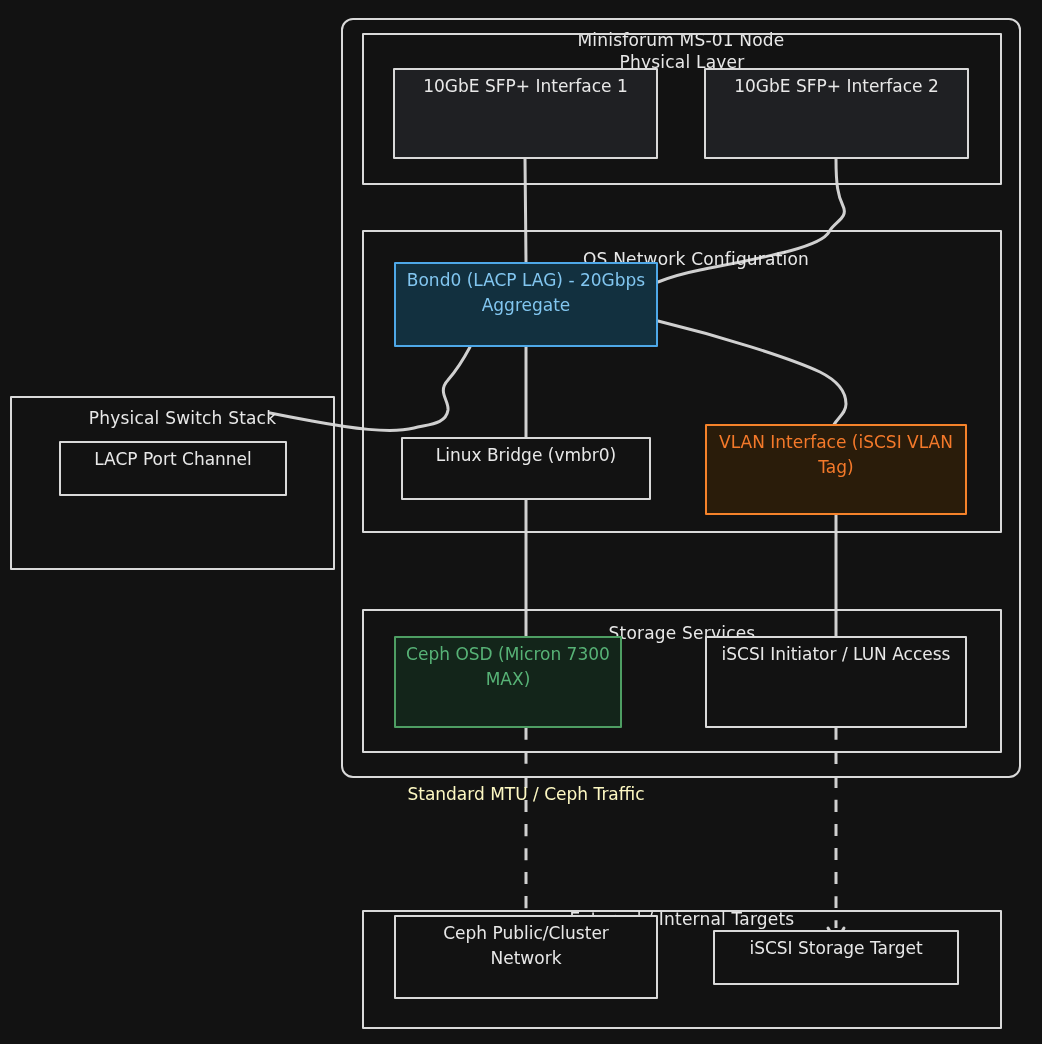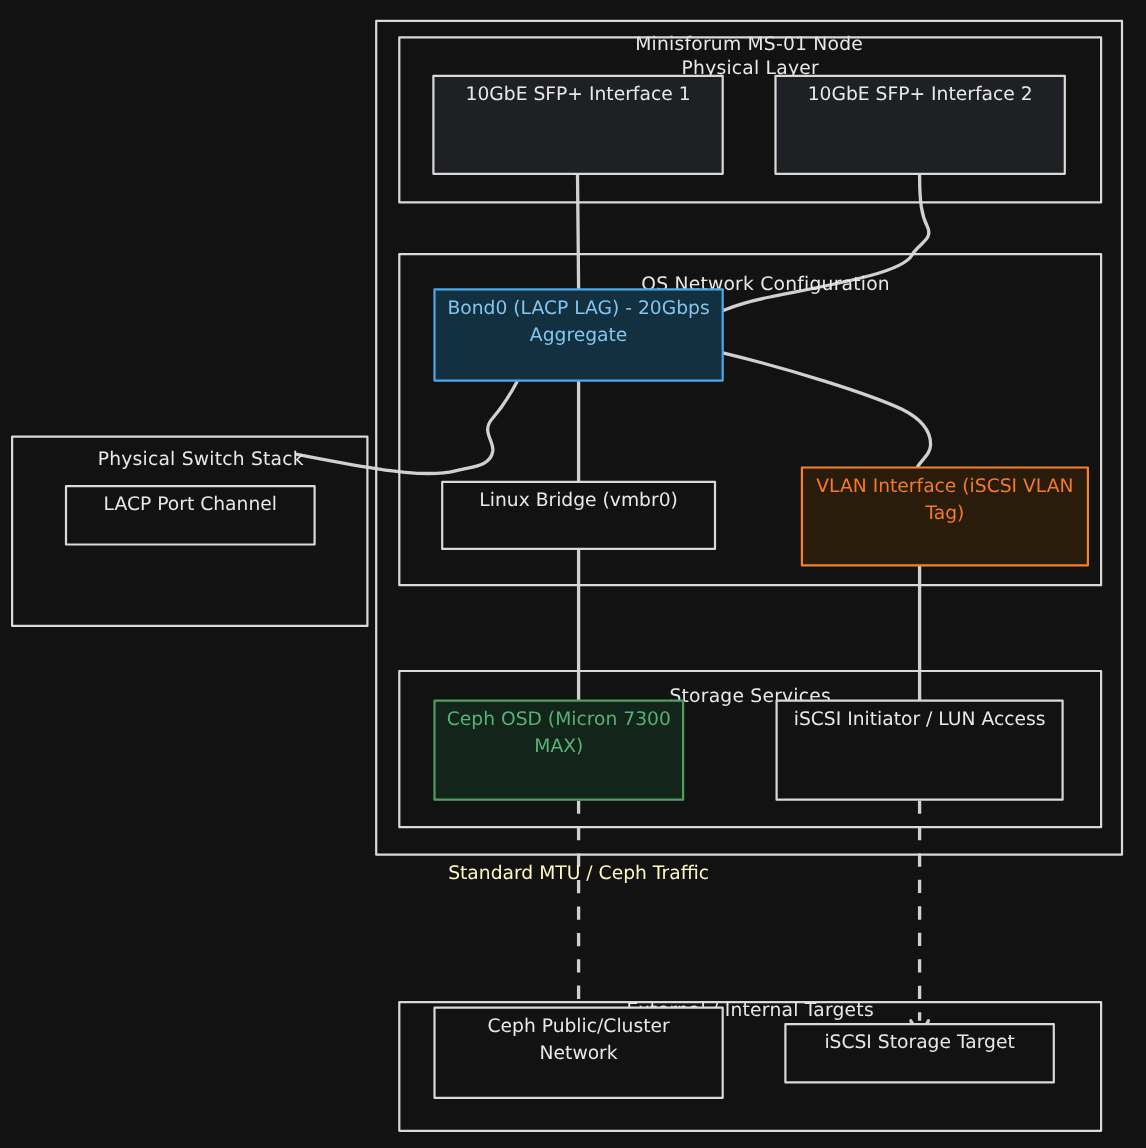"Minisforum MS-01 Node" div.frame { border-radius: none -> 12px }
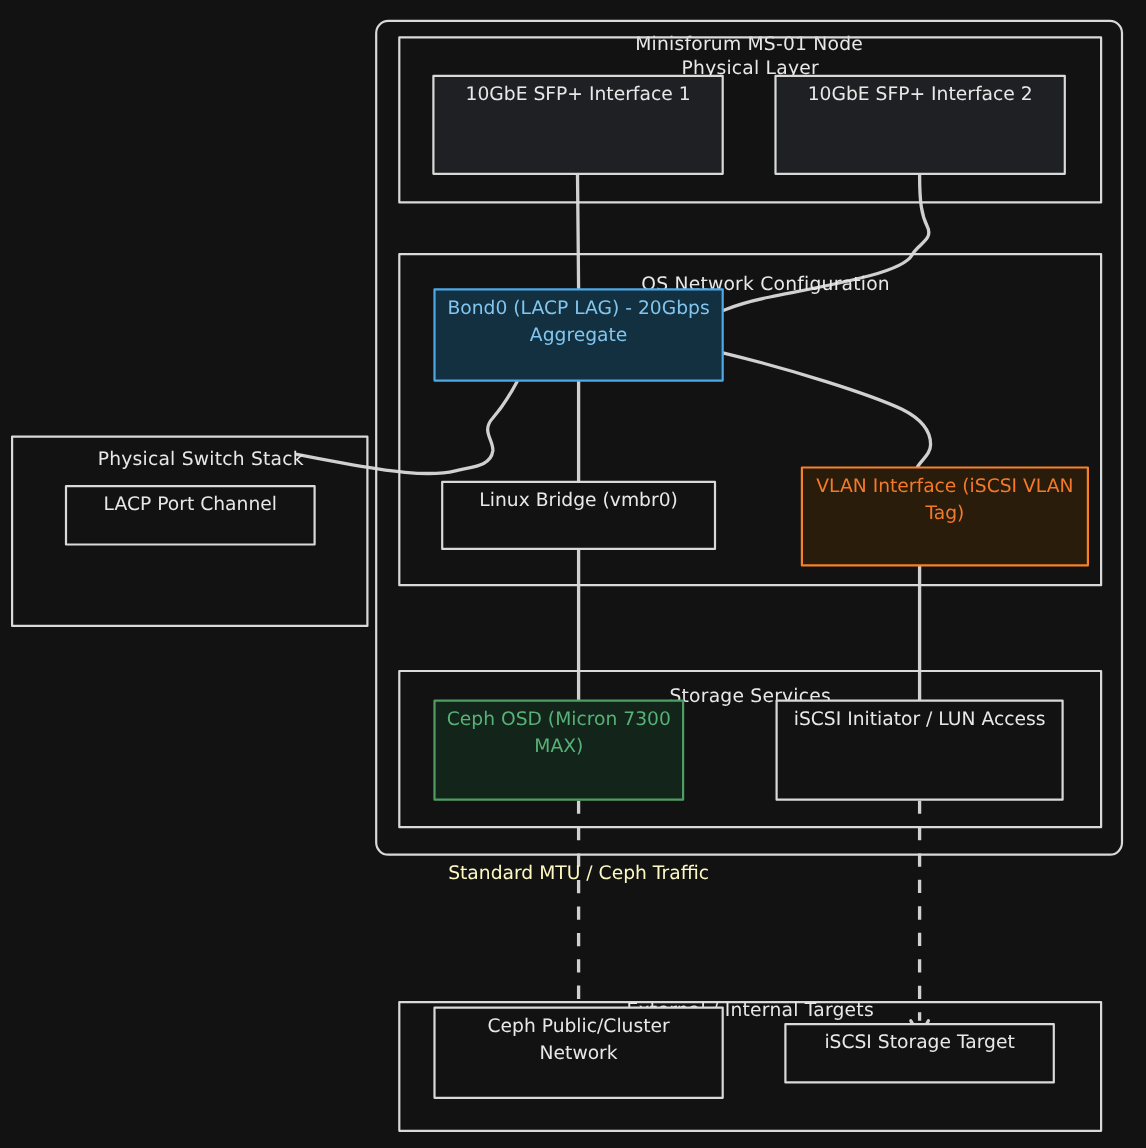"VLAN Interface (iSCSI VLAN Tag)" .node.n-vlan { margin-left: 23px -> none }
